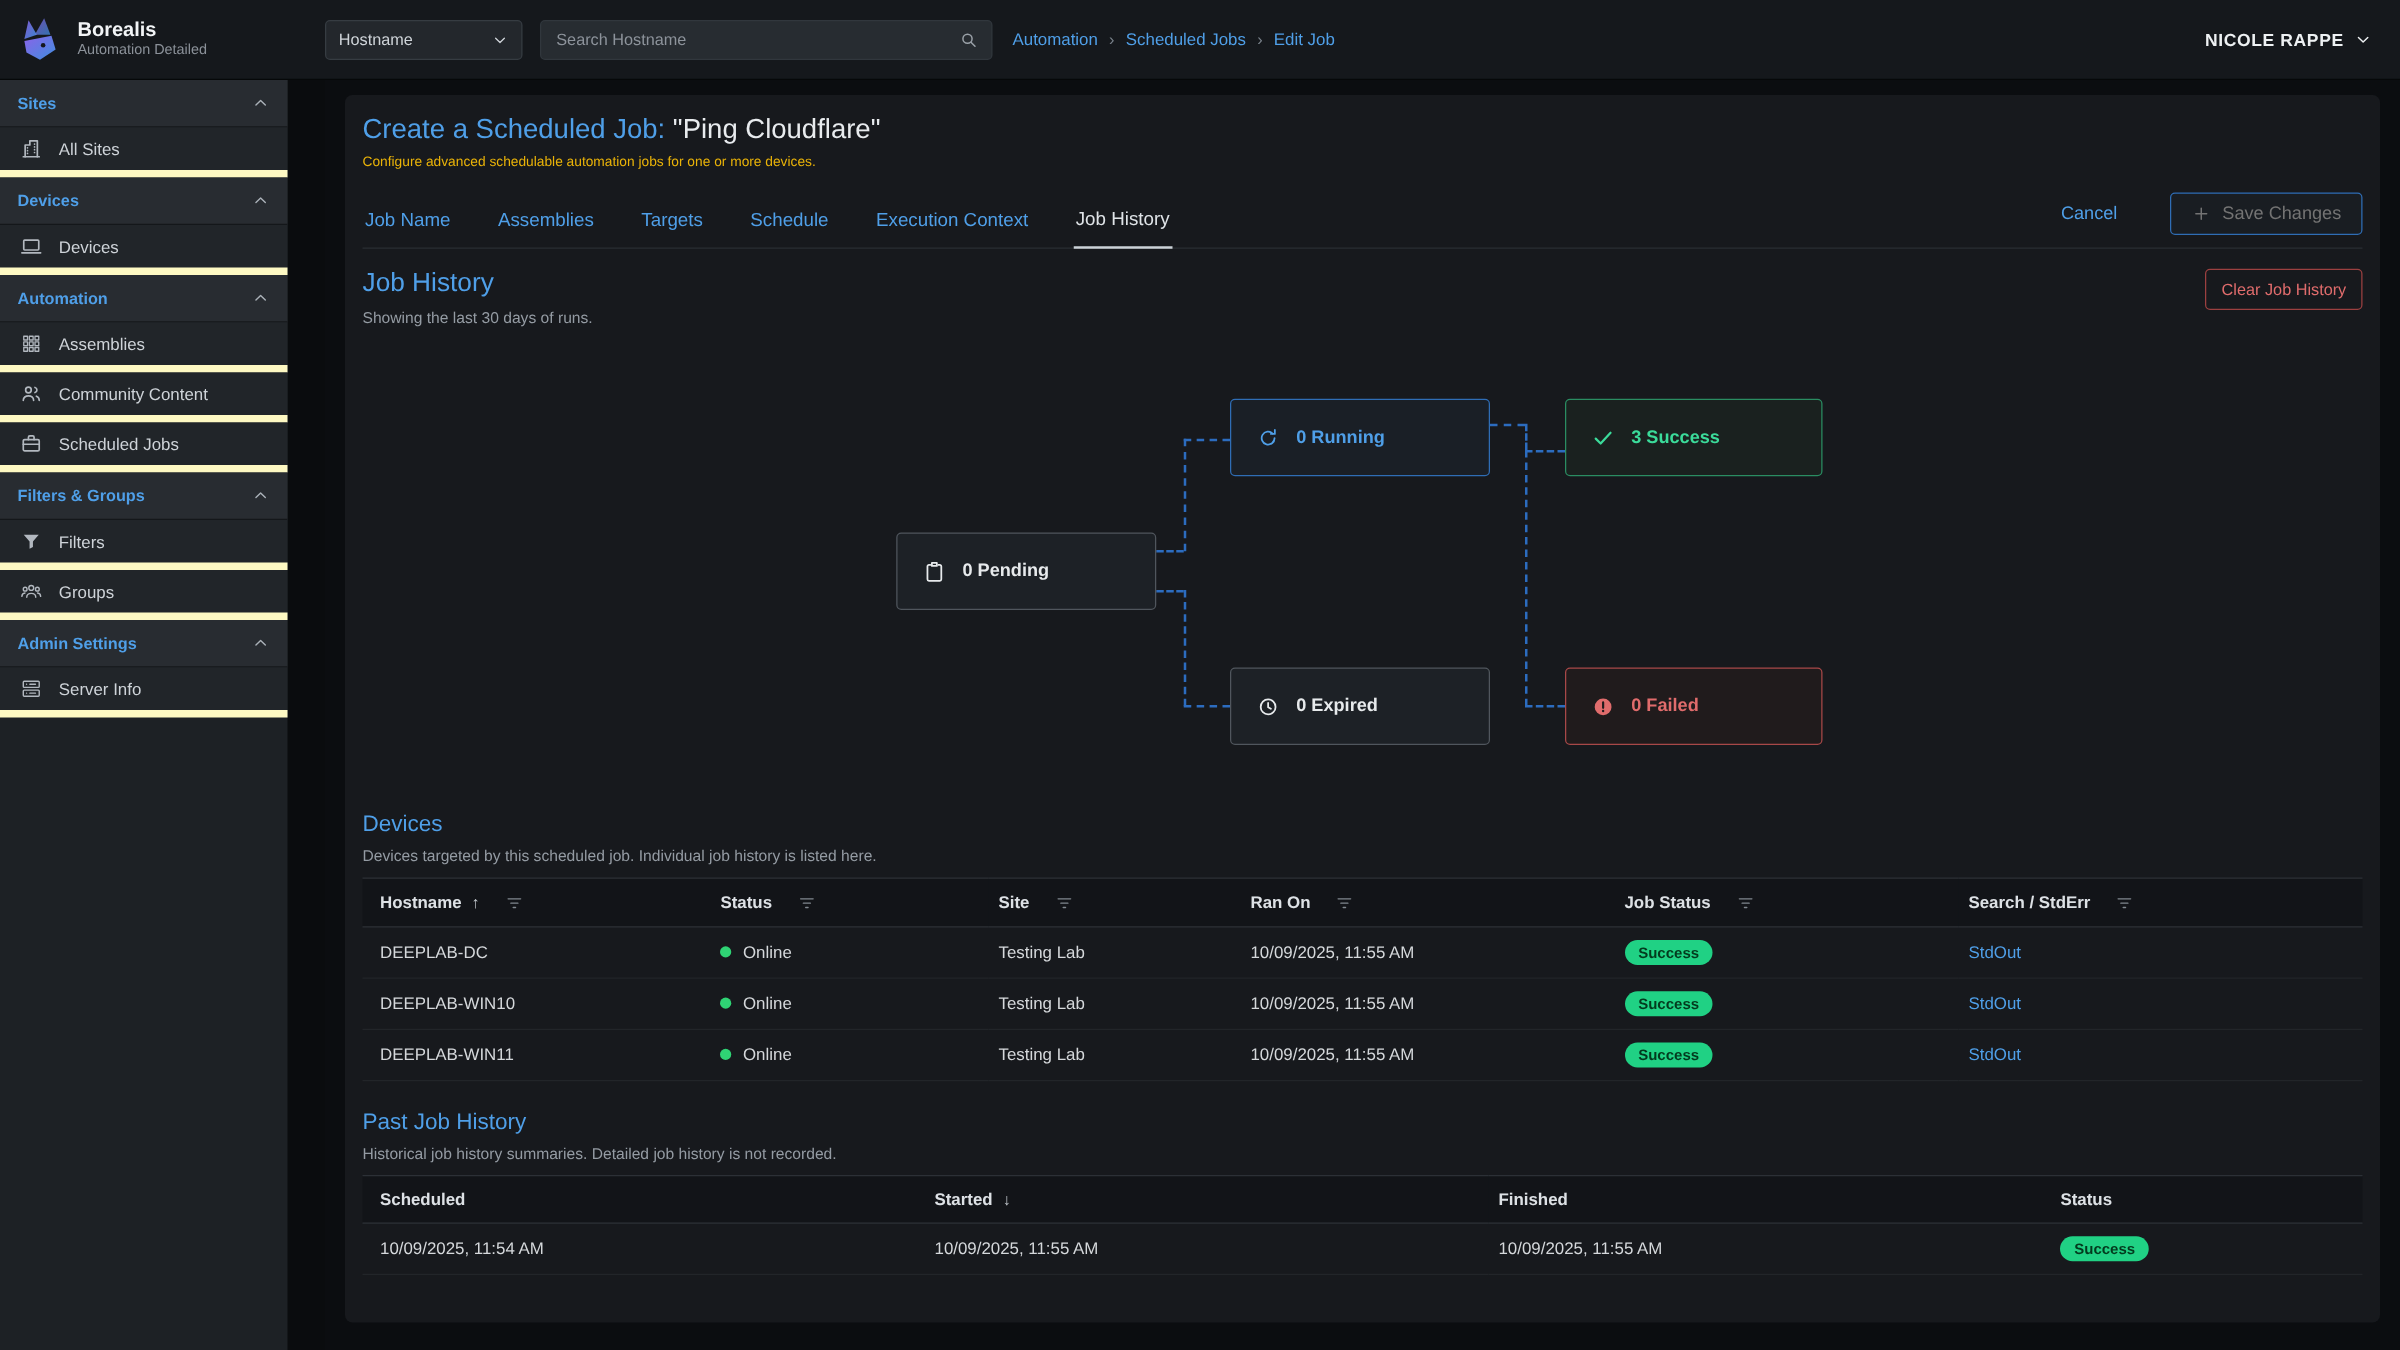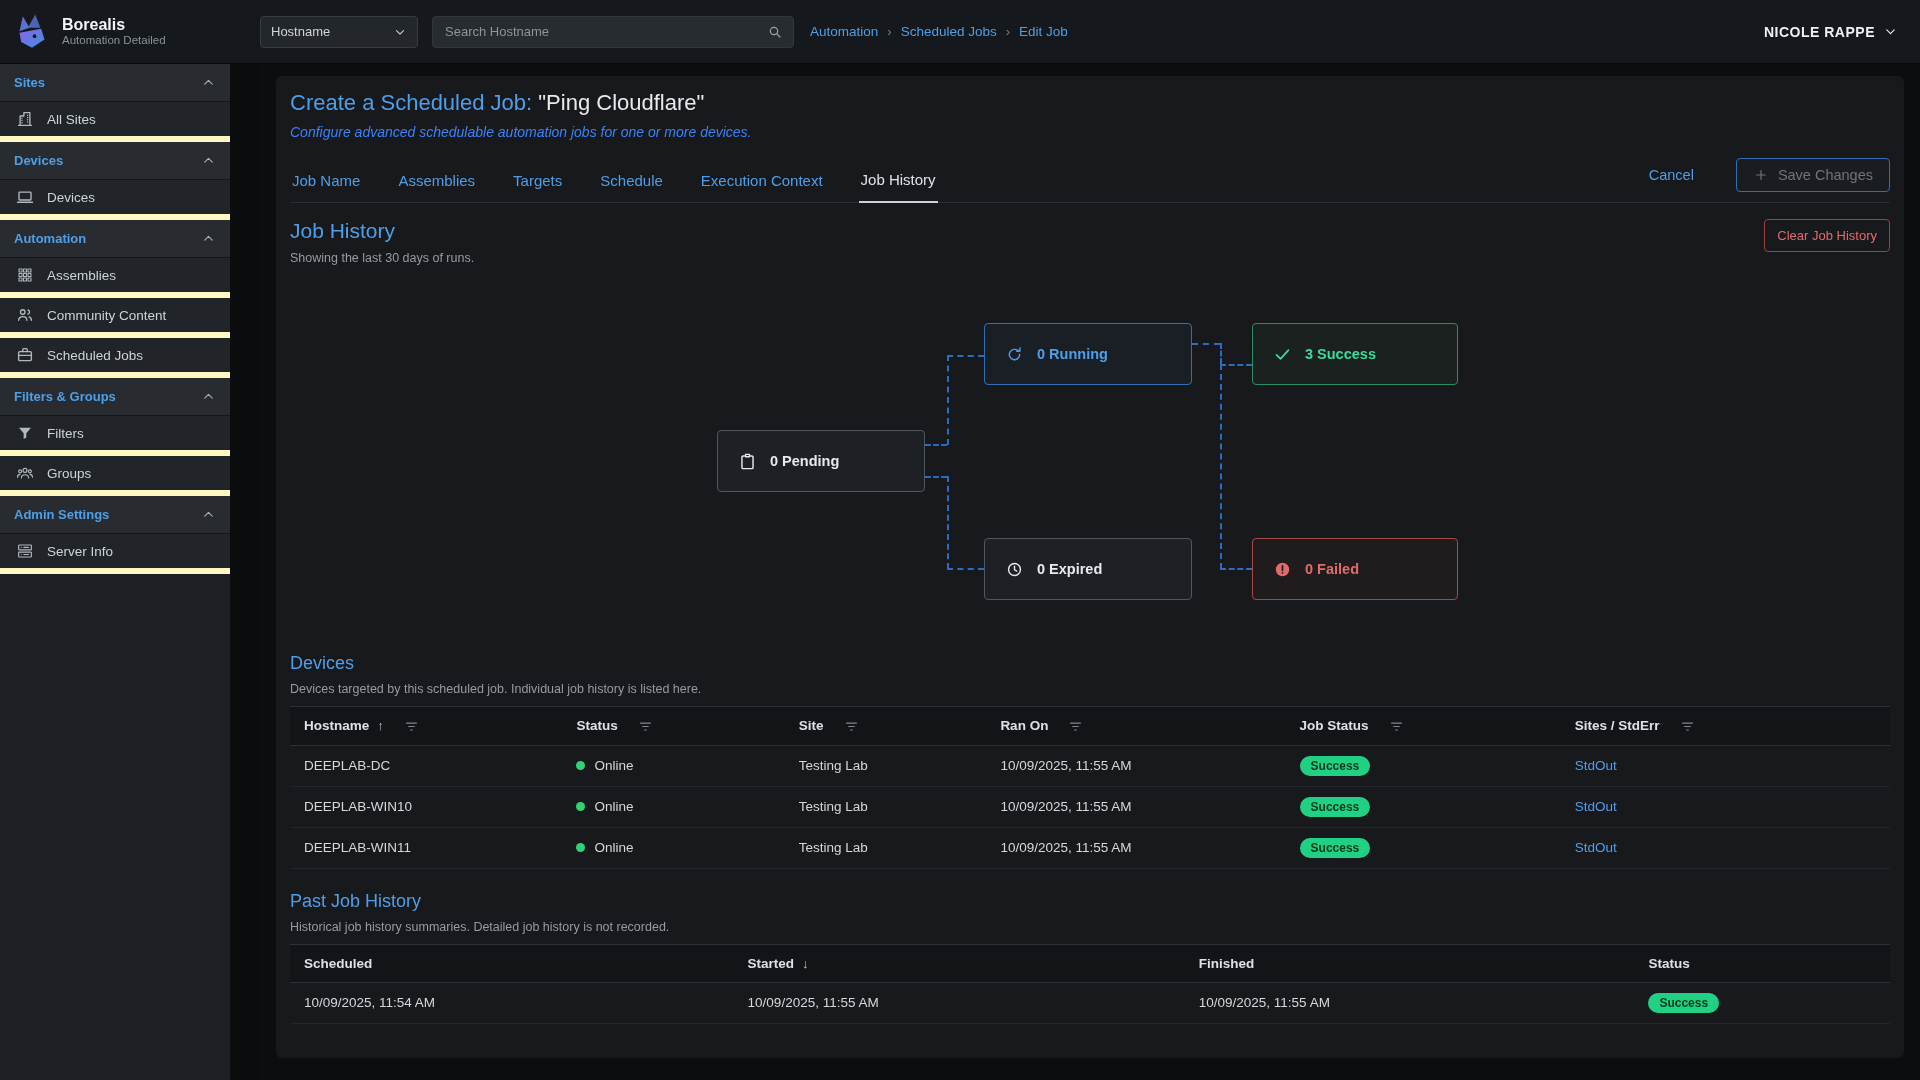"Configure advanced schedulable" .page-sub { color: #3b82f6 -> #eab308; font-size: 14px -> 11px; font-style: italic -> none }
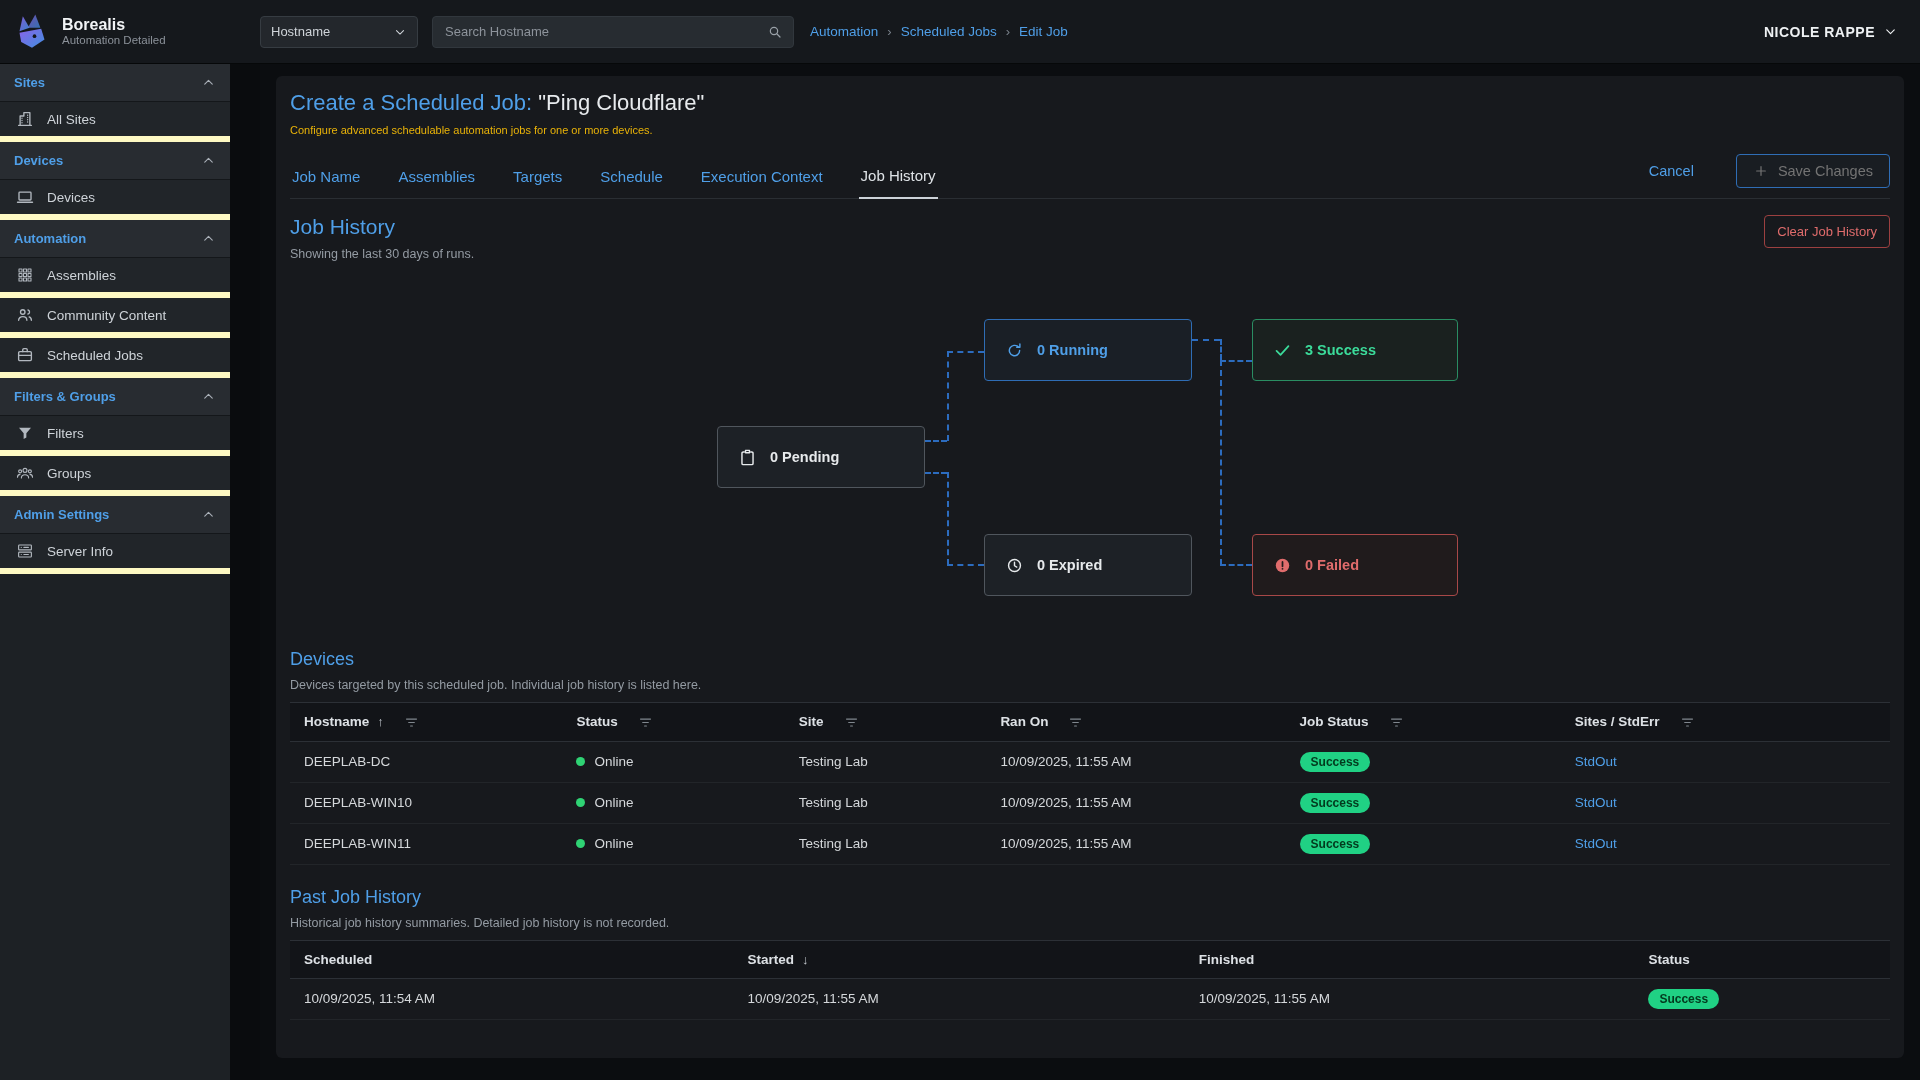"Sites / StdErr" span { text: Sites -> Search }
